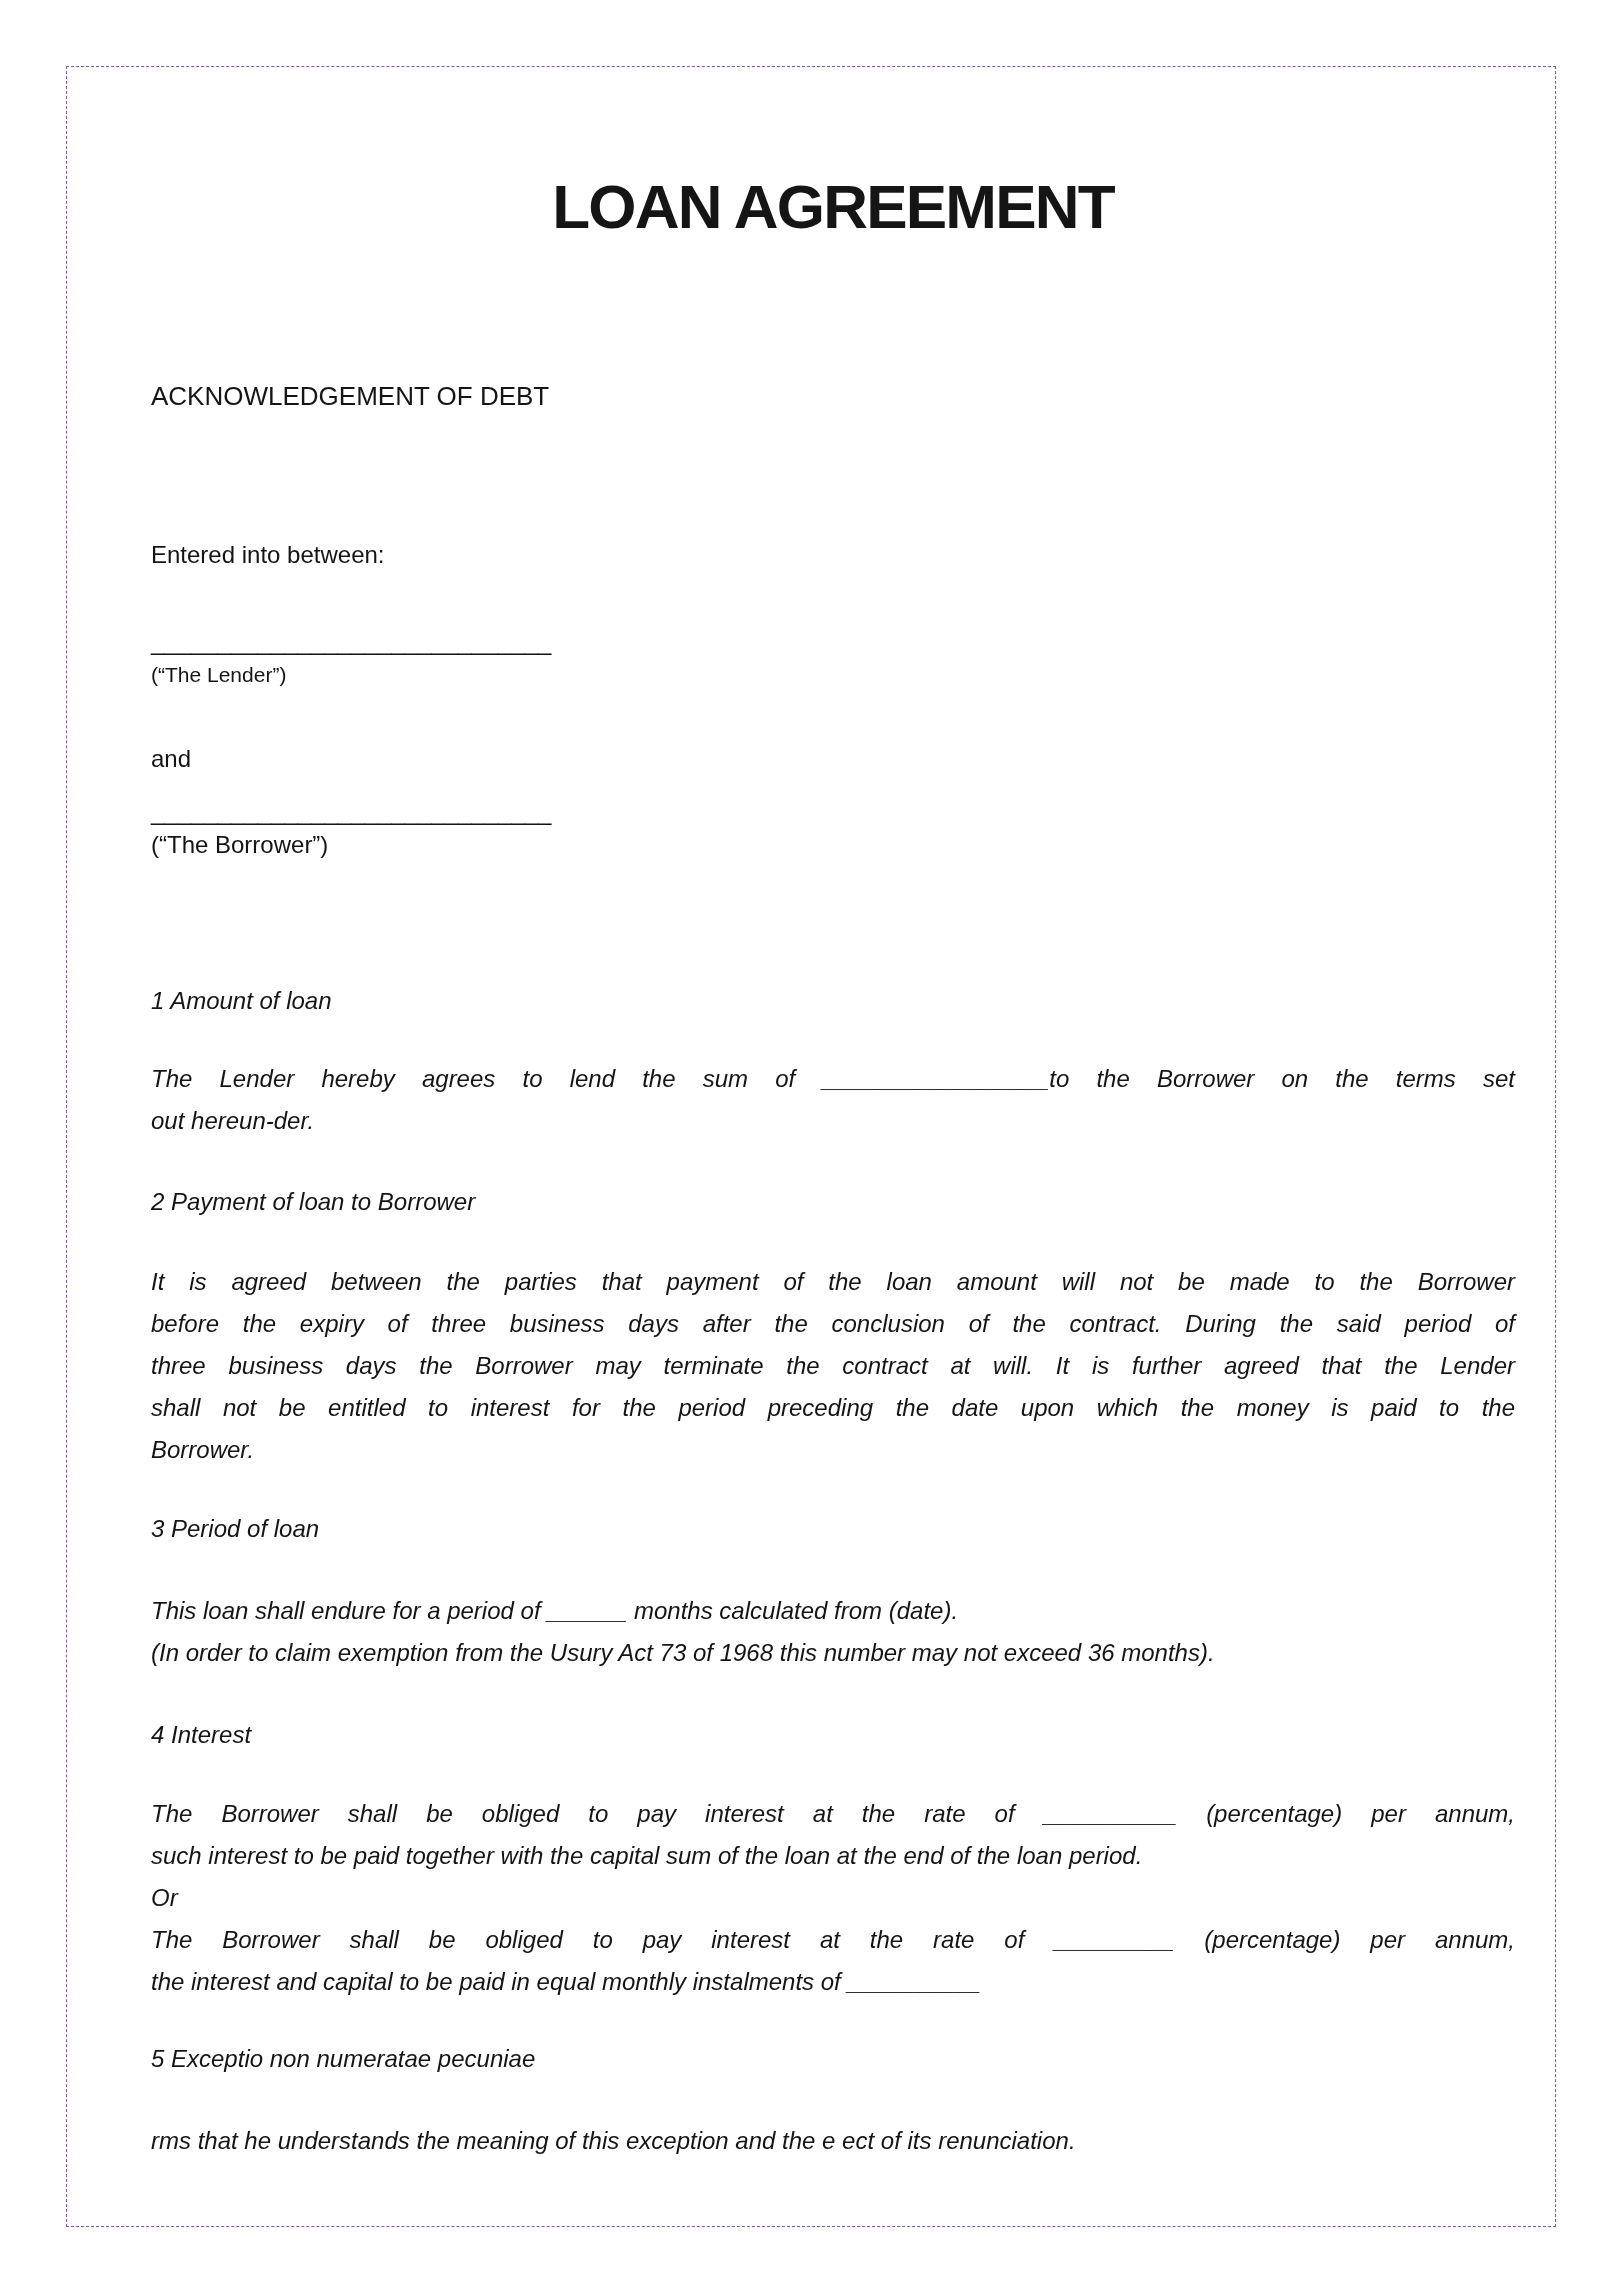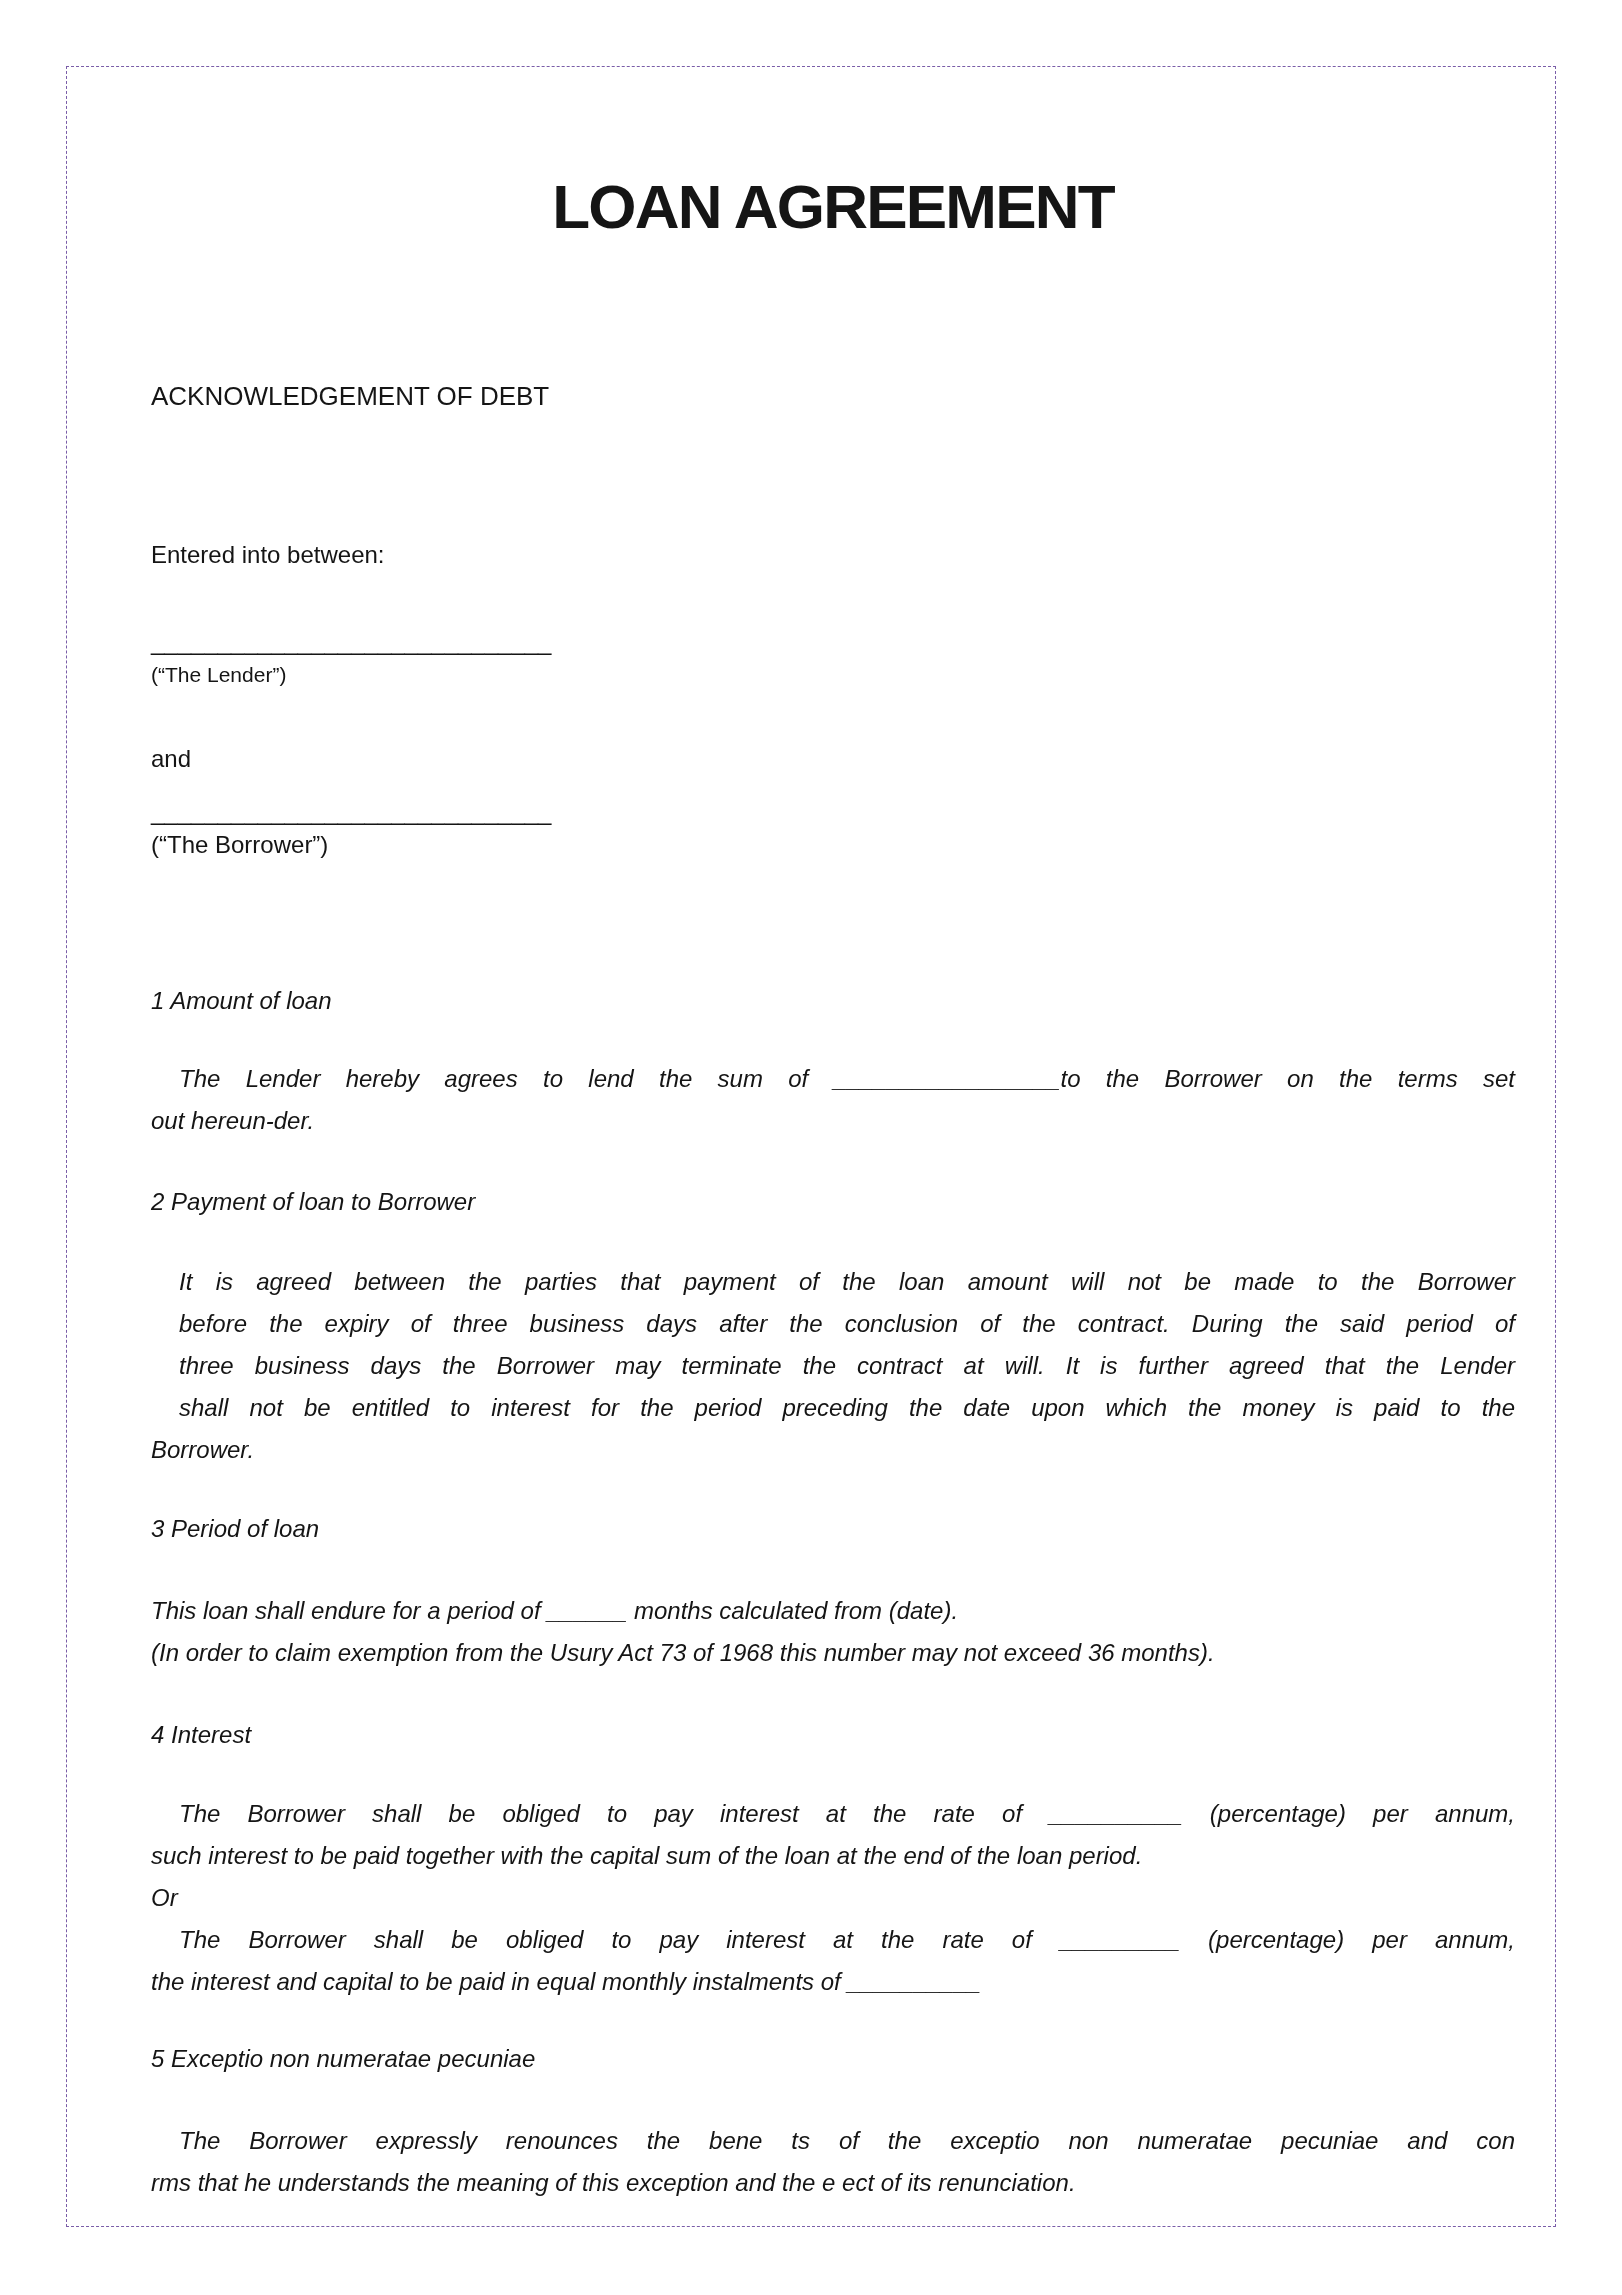"The Lender hereby agrees to" .para .line.stretch { margin-left: 28px -> none }
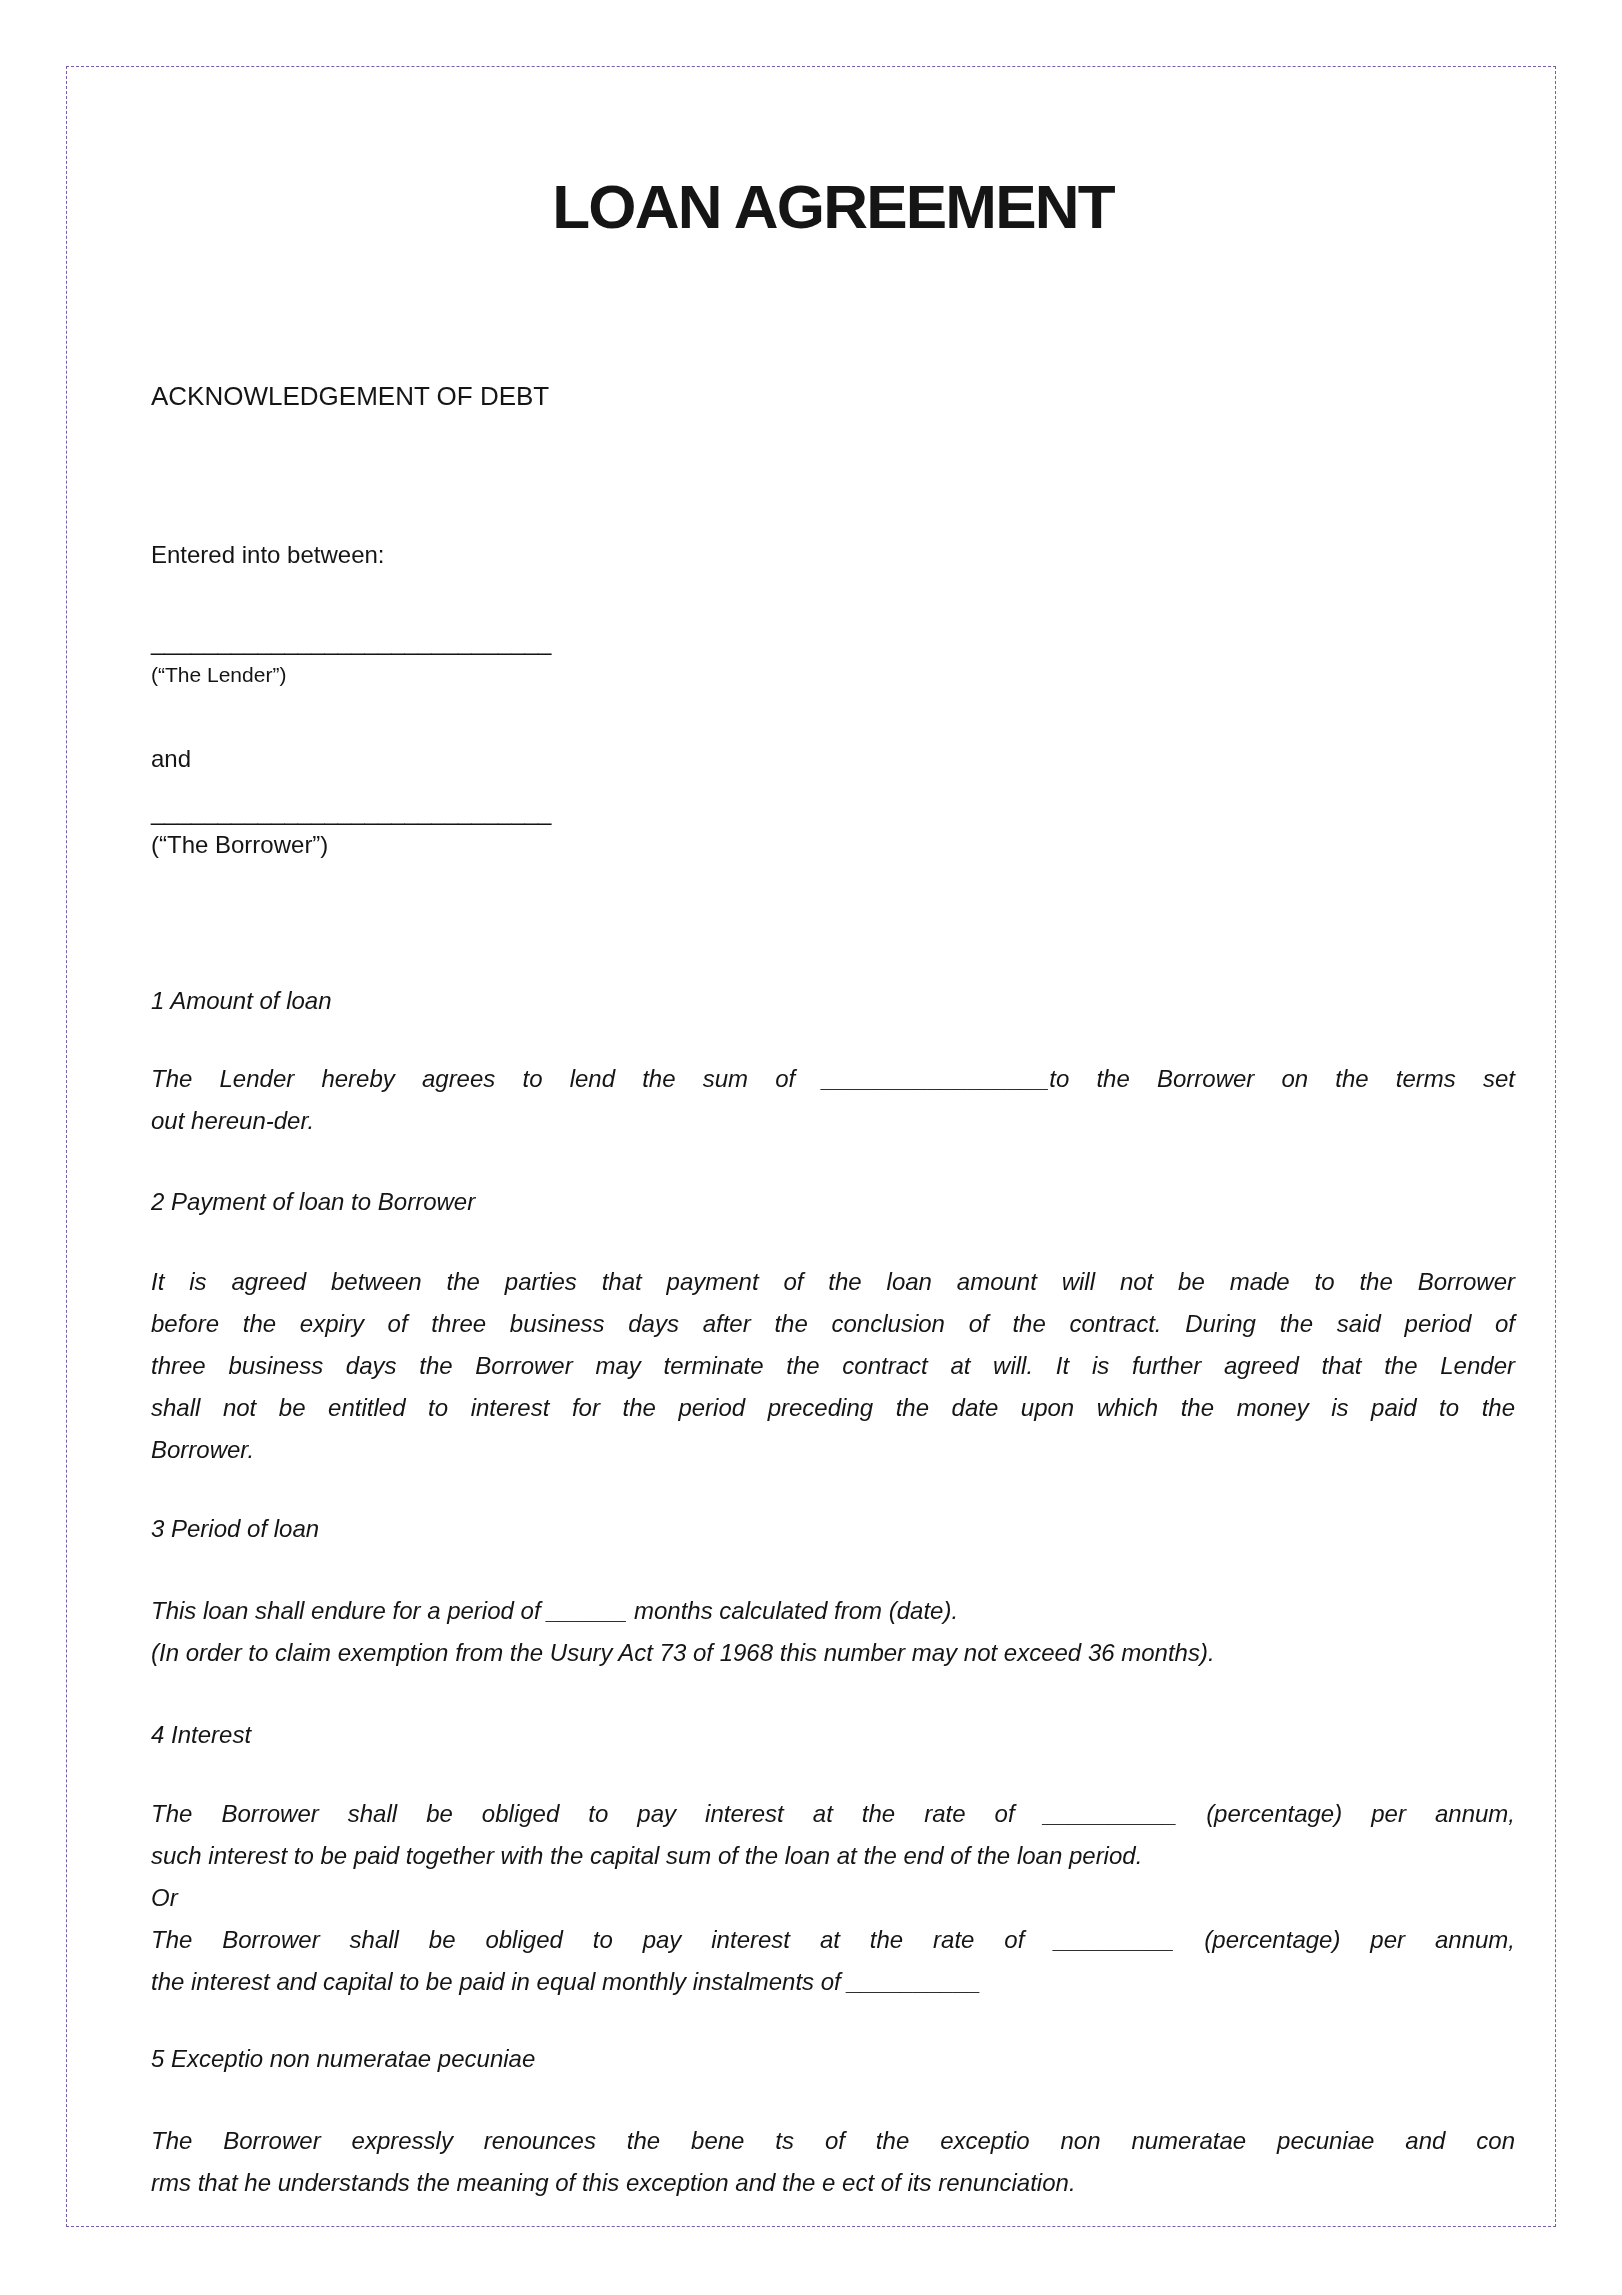"The Borrower expressly renounces the" div.line { html: <div>The Borrower expressly renounces the bene ts of the exceptio non numeratae pecuniae and con</div> -> none }
